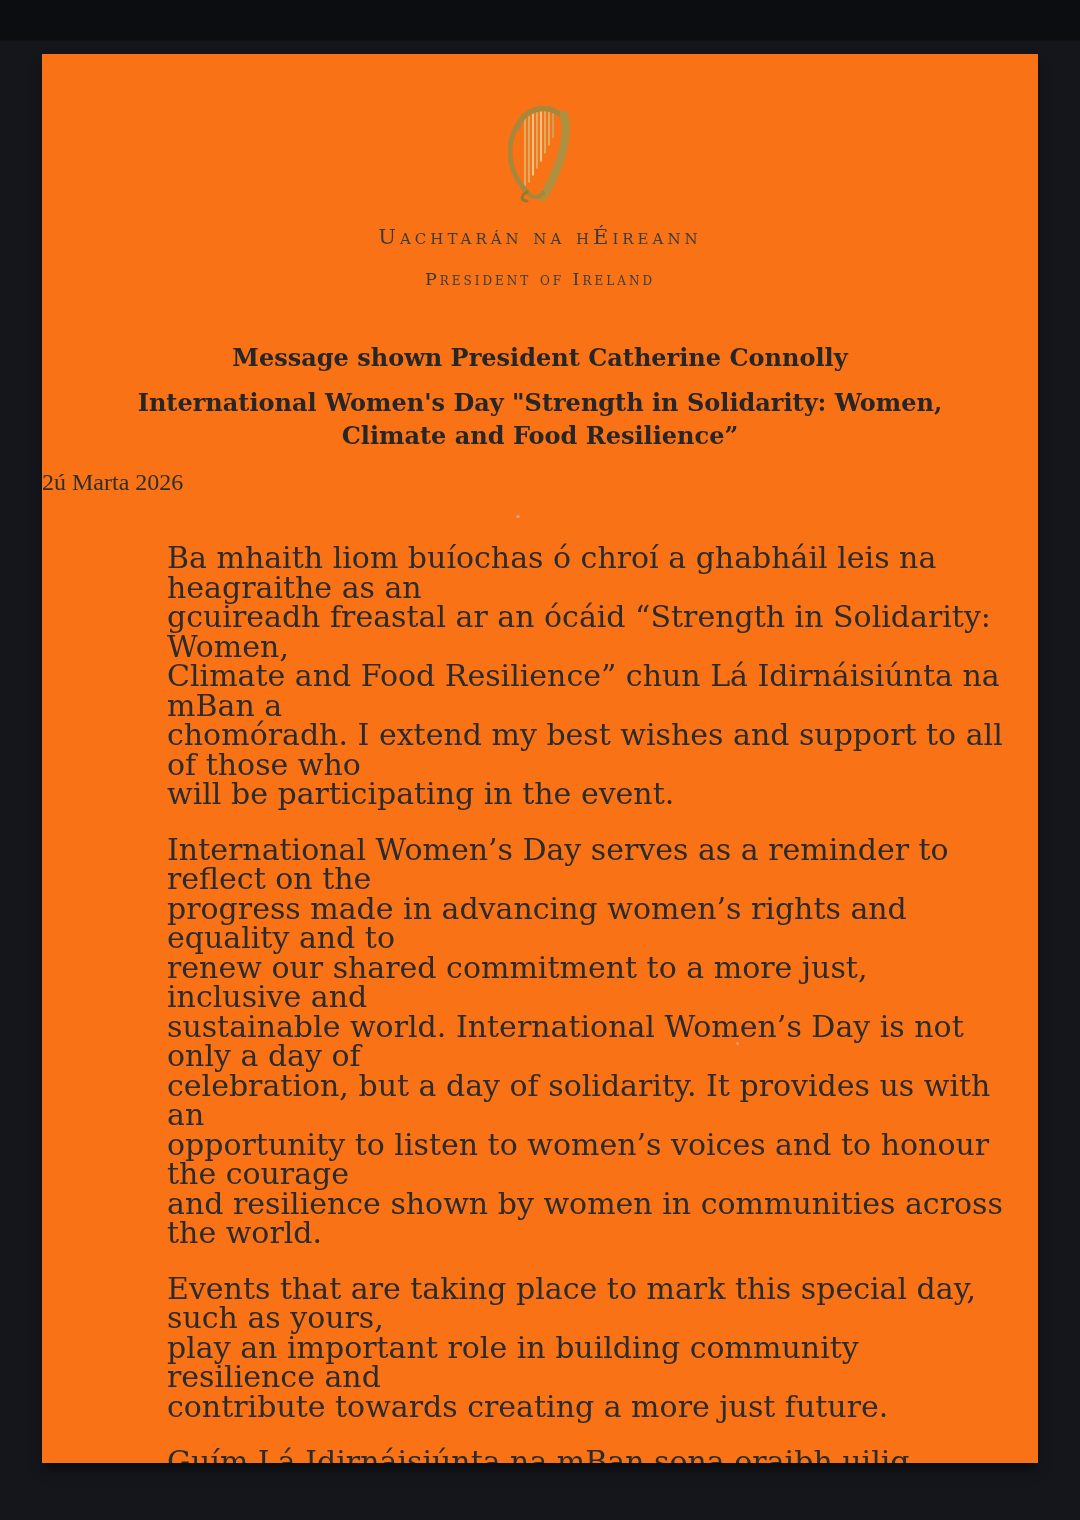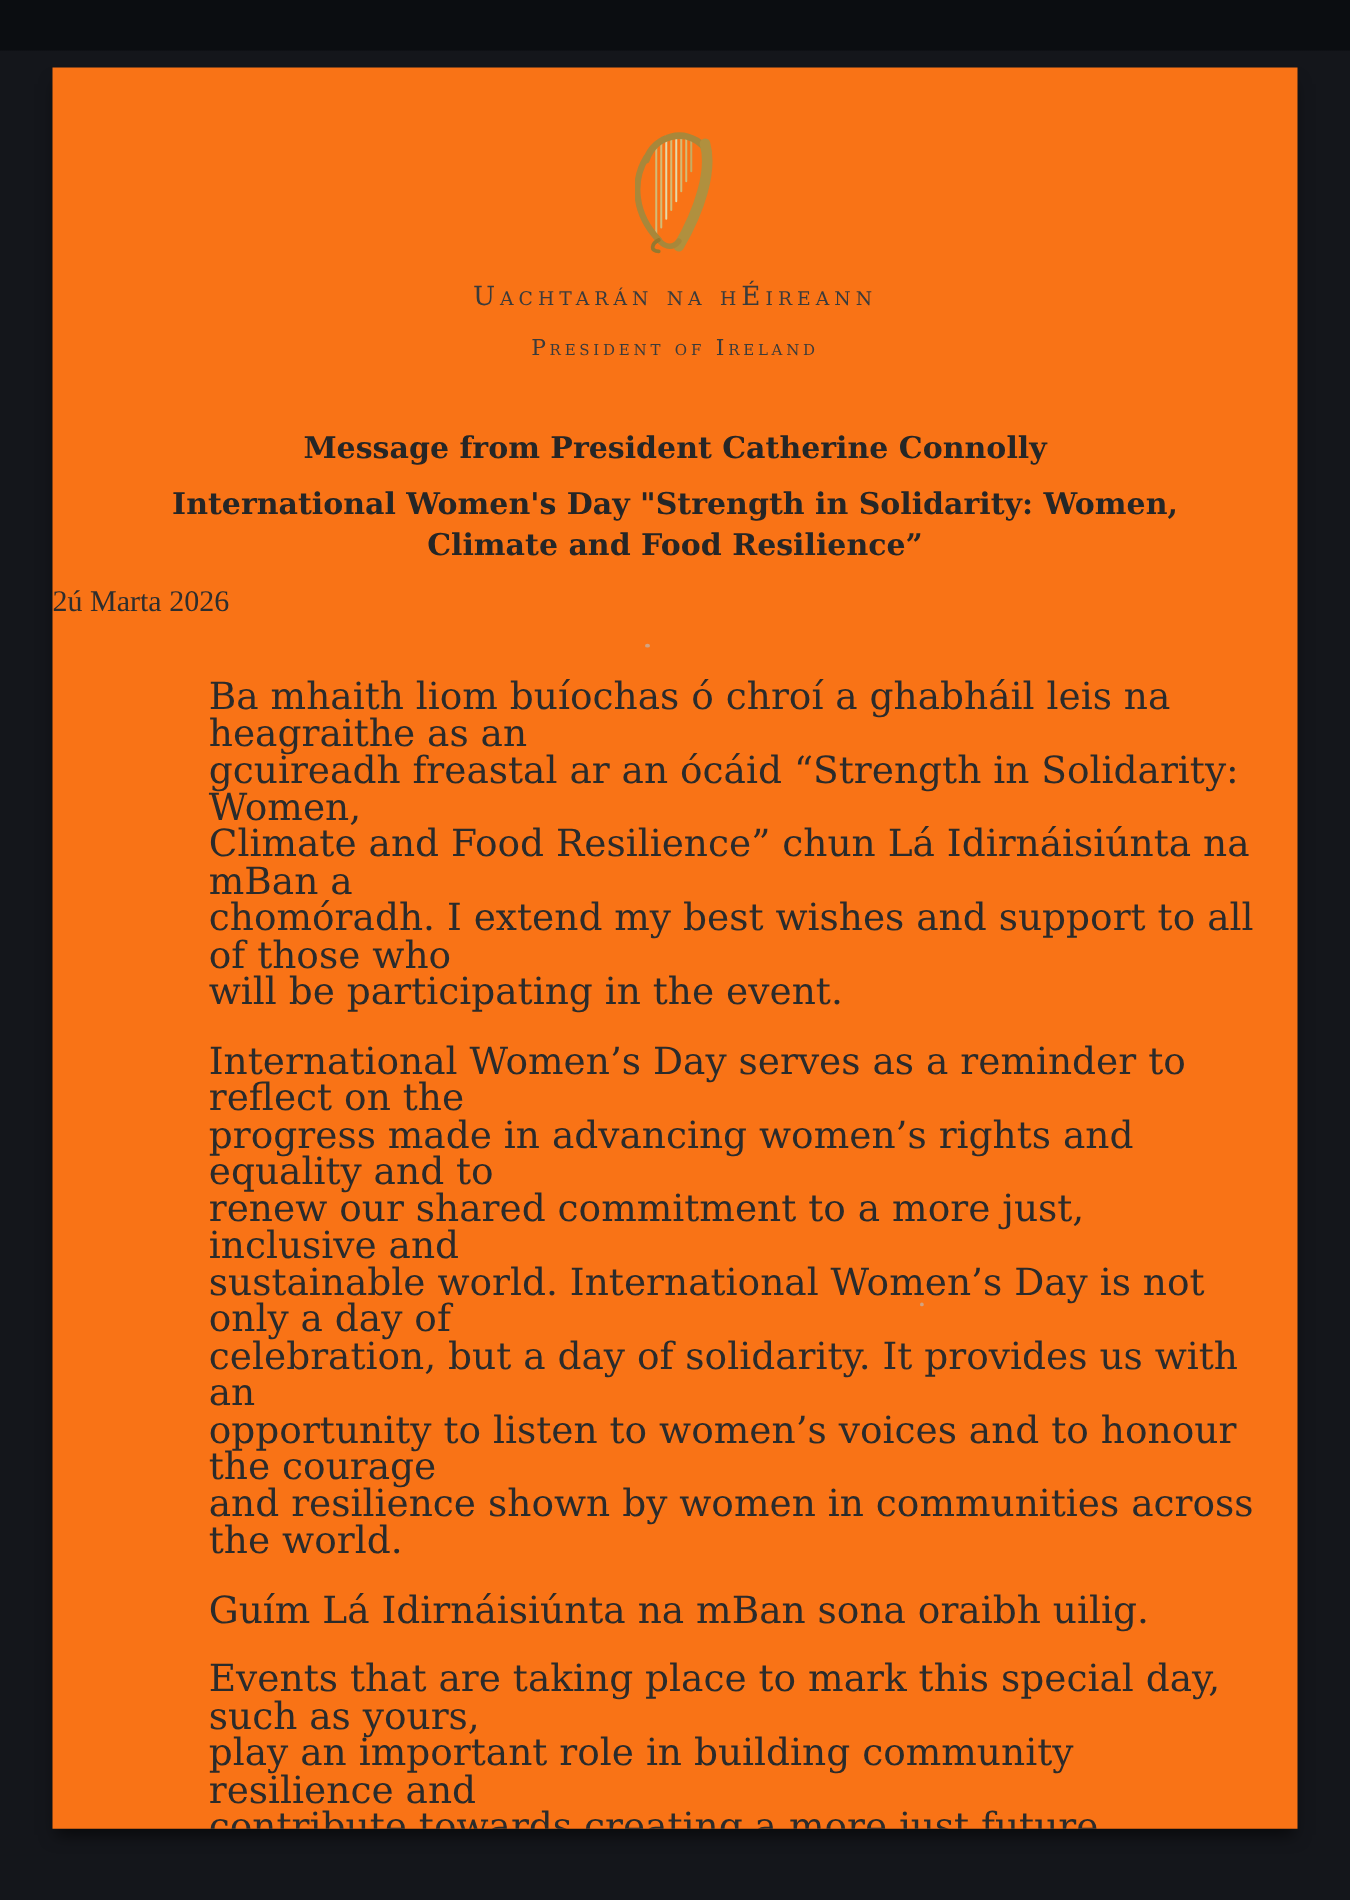"Message from President Catherine" h1.title-1 { text: from -> shown }
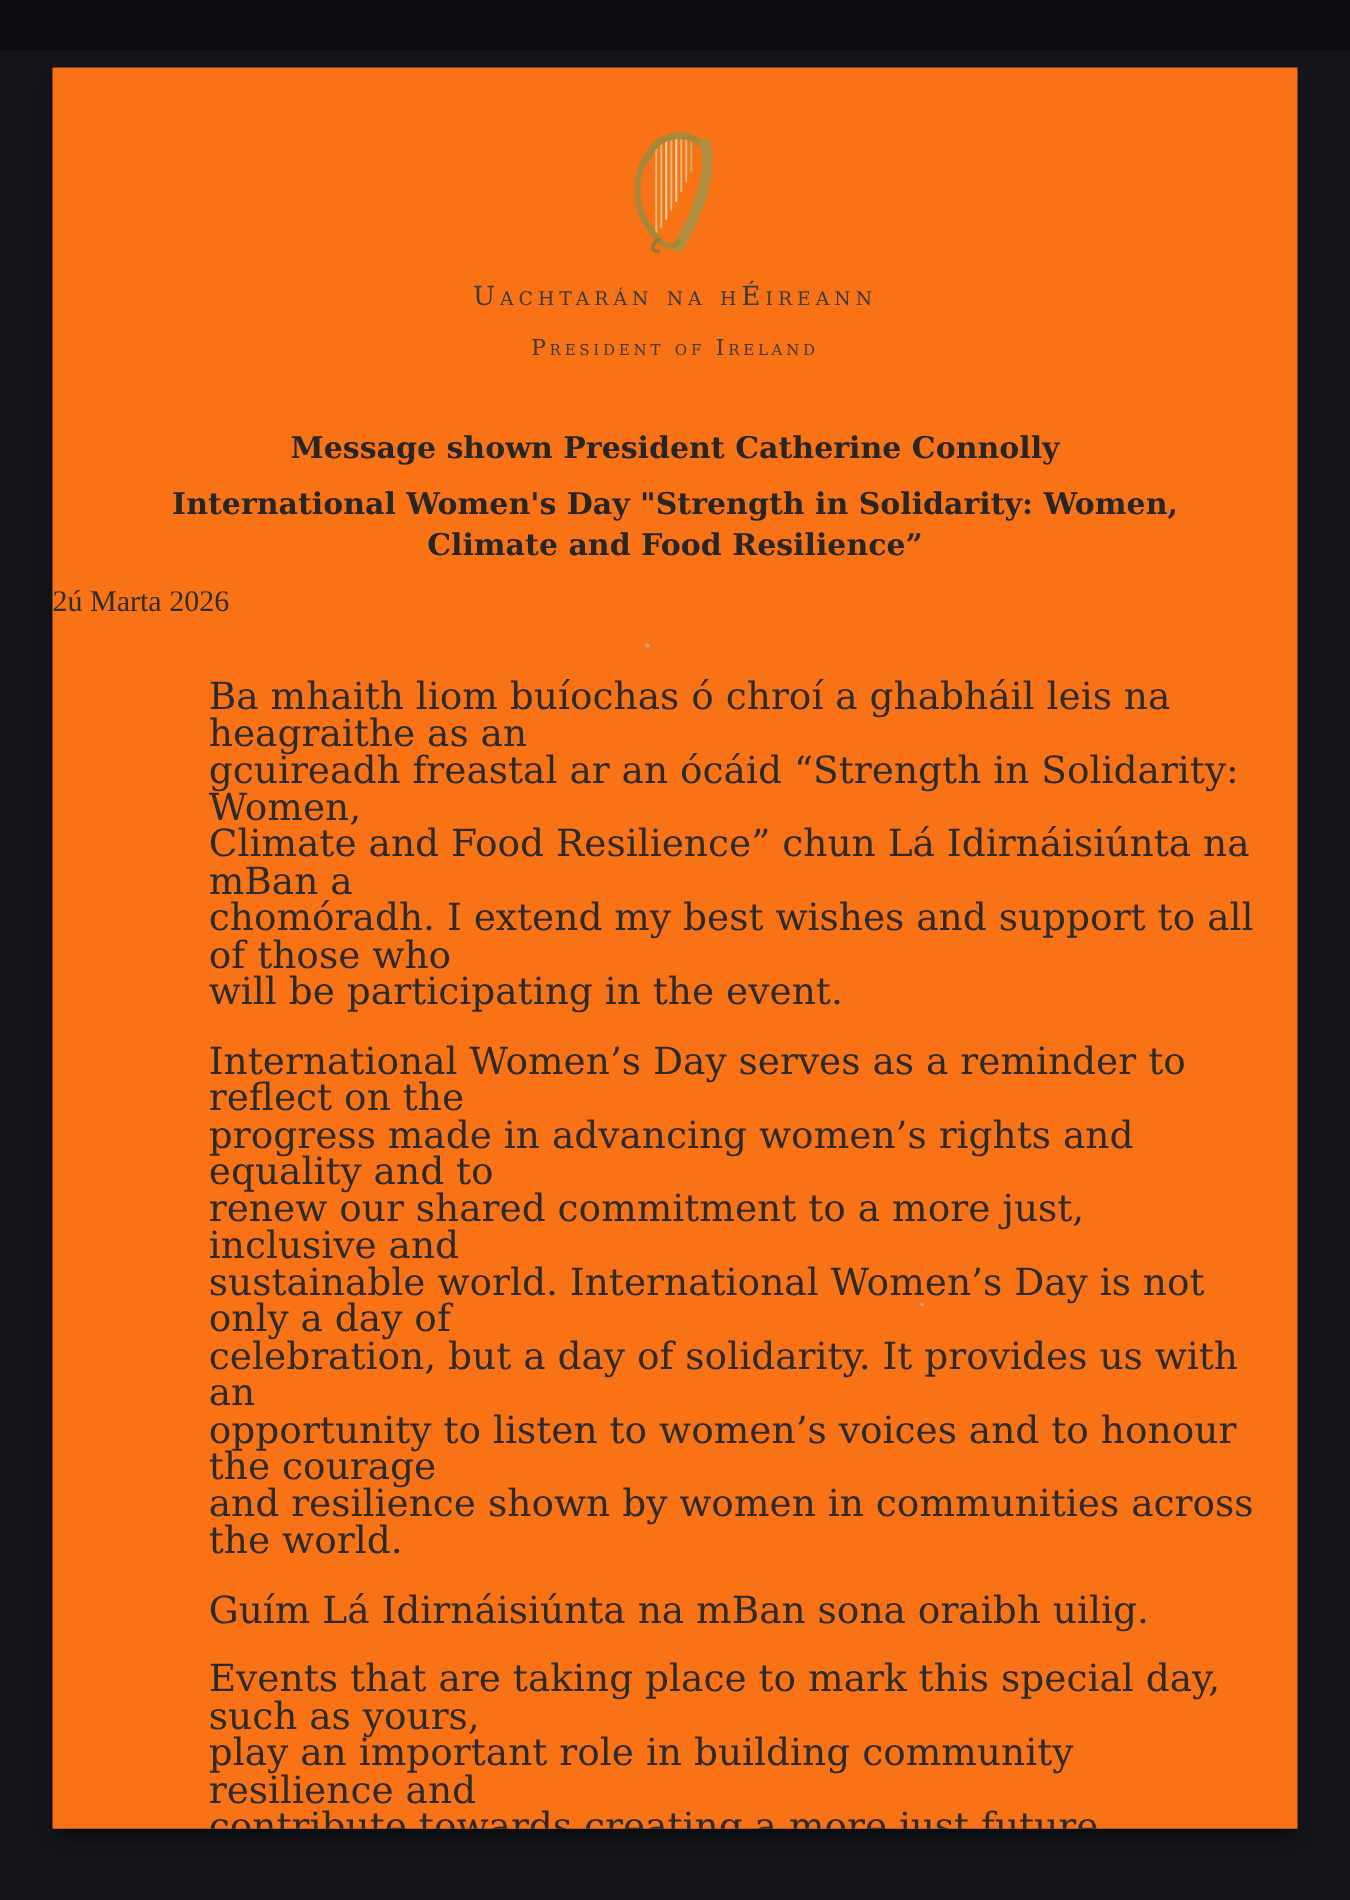"Guím Lá Idirnáisiúnta na mBan" p { order: before "Events that are taking place" -> after "Events that are taking place" }
